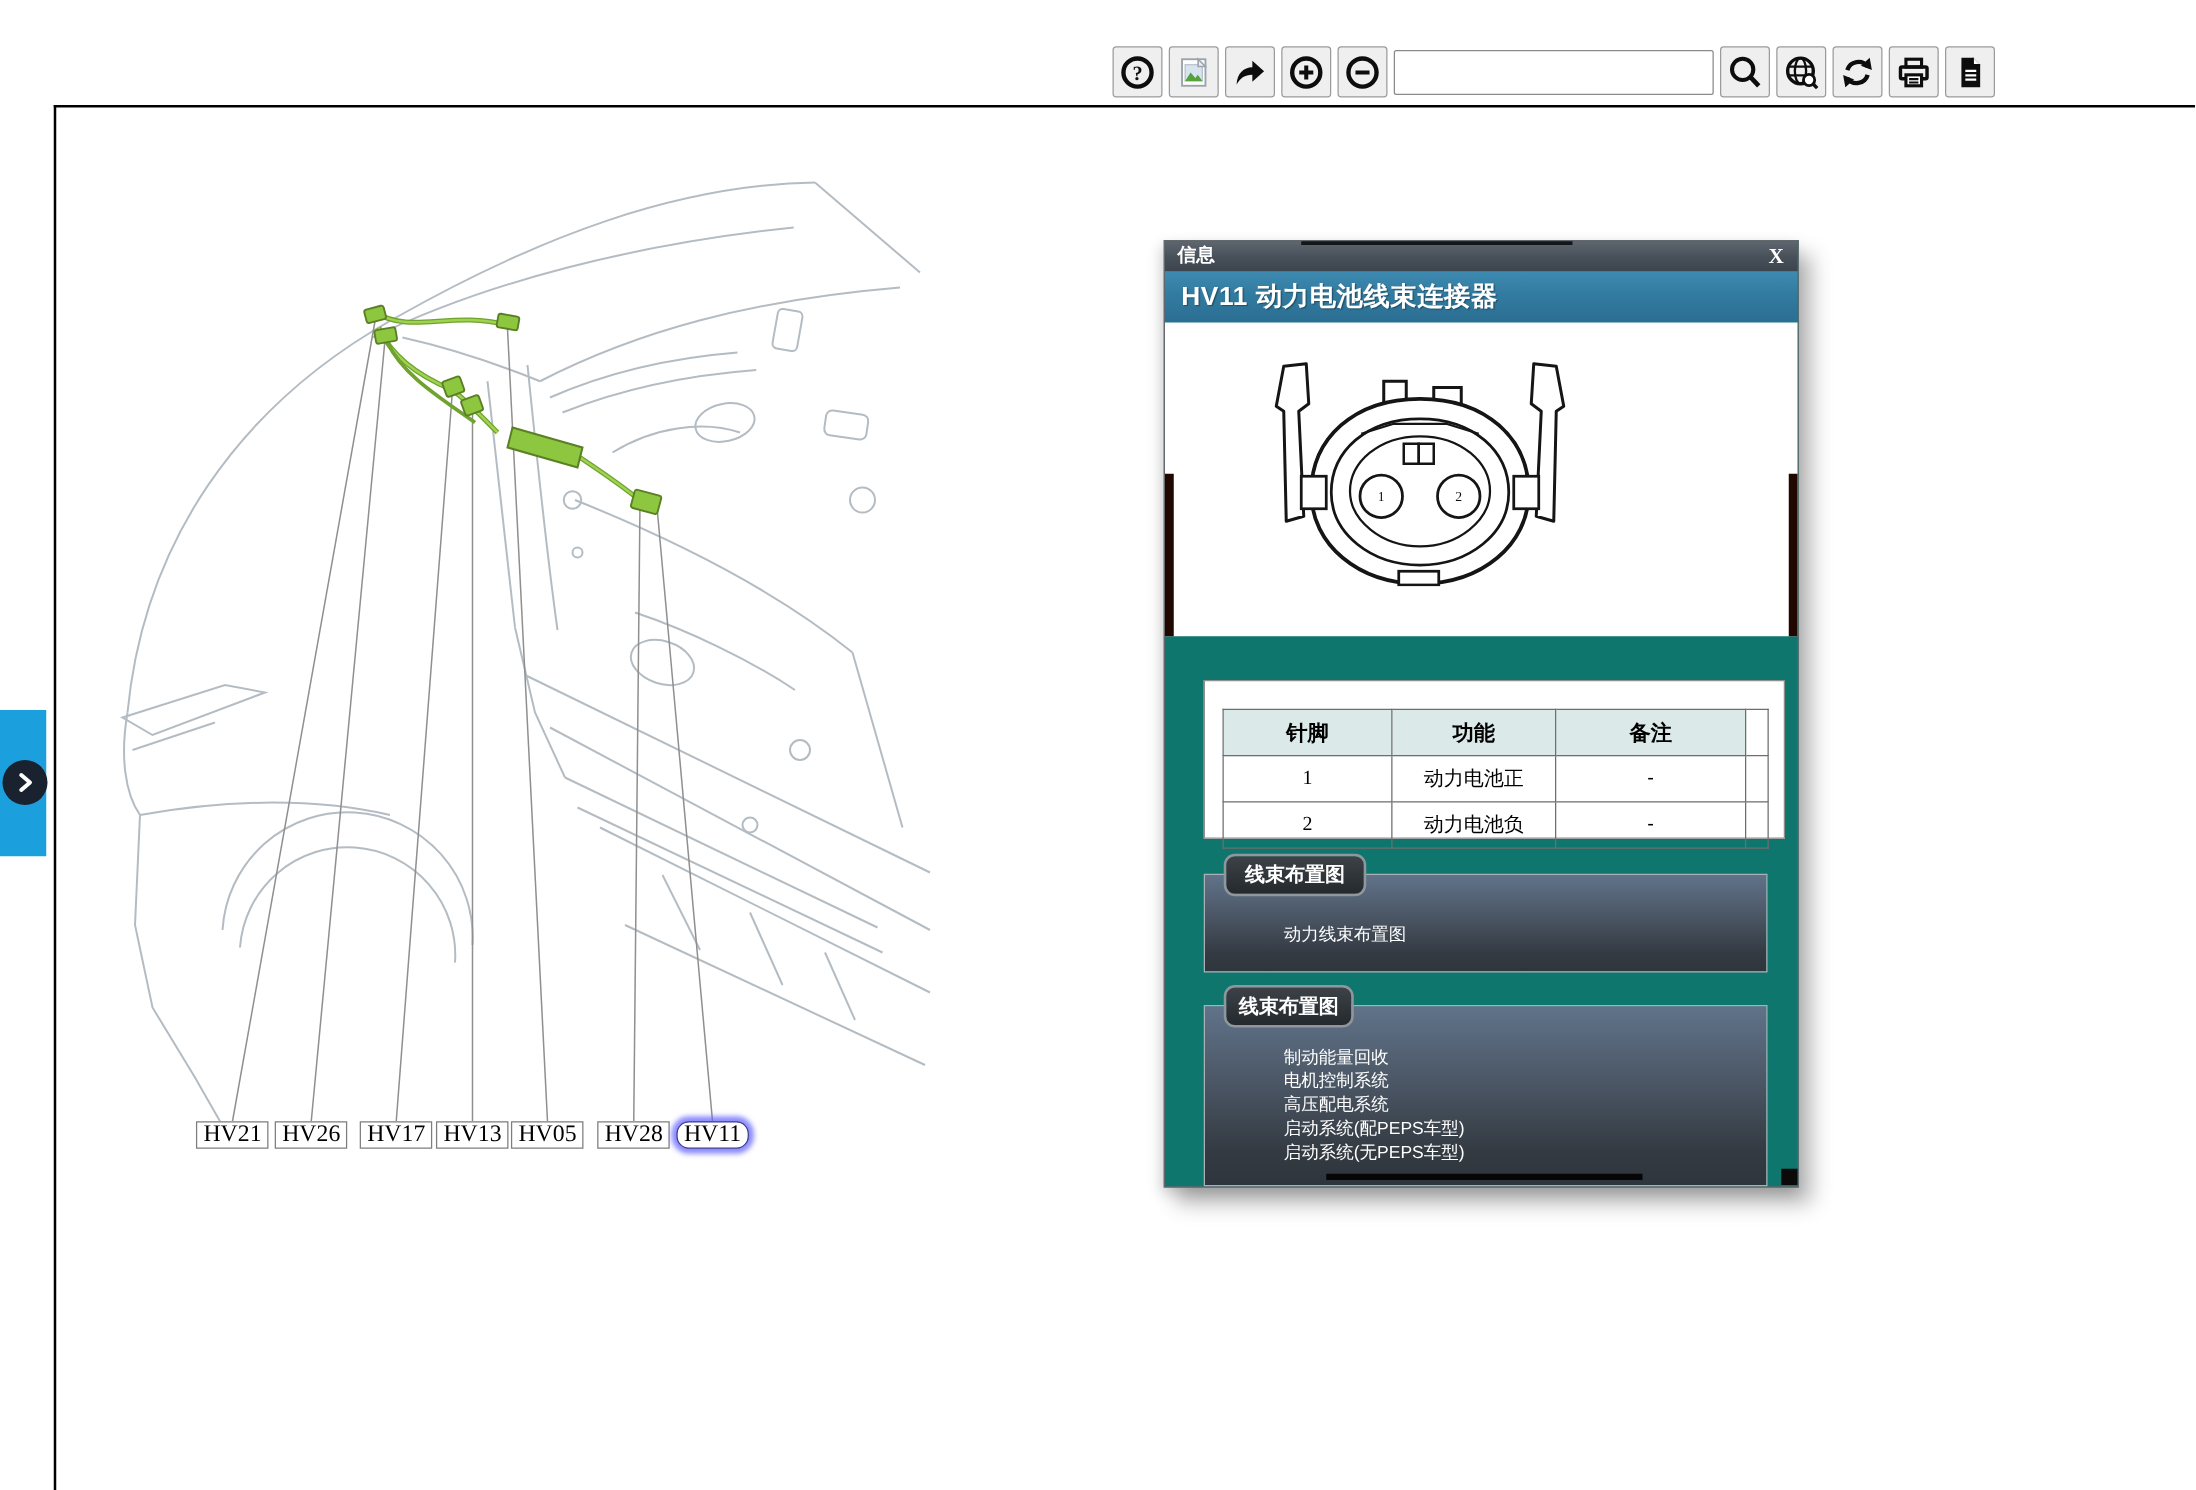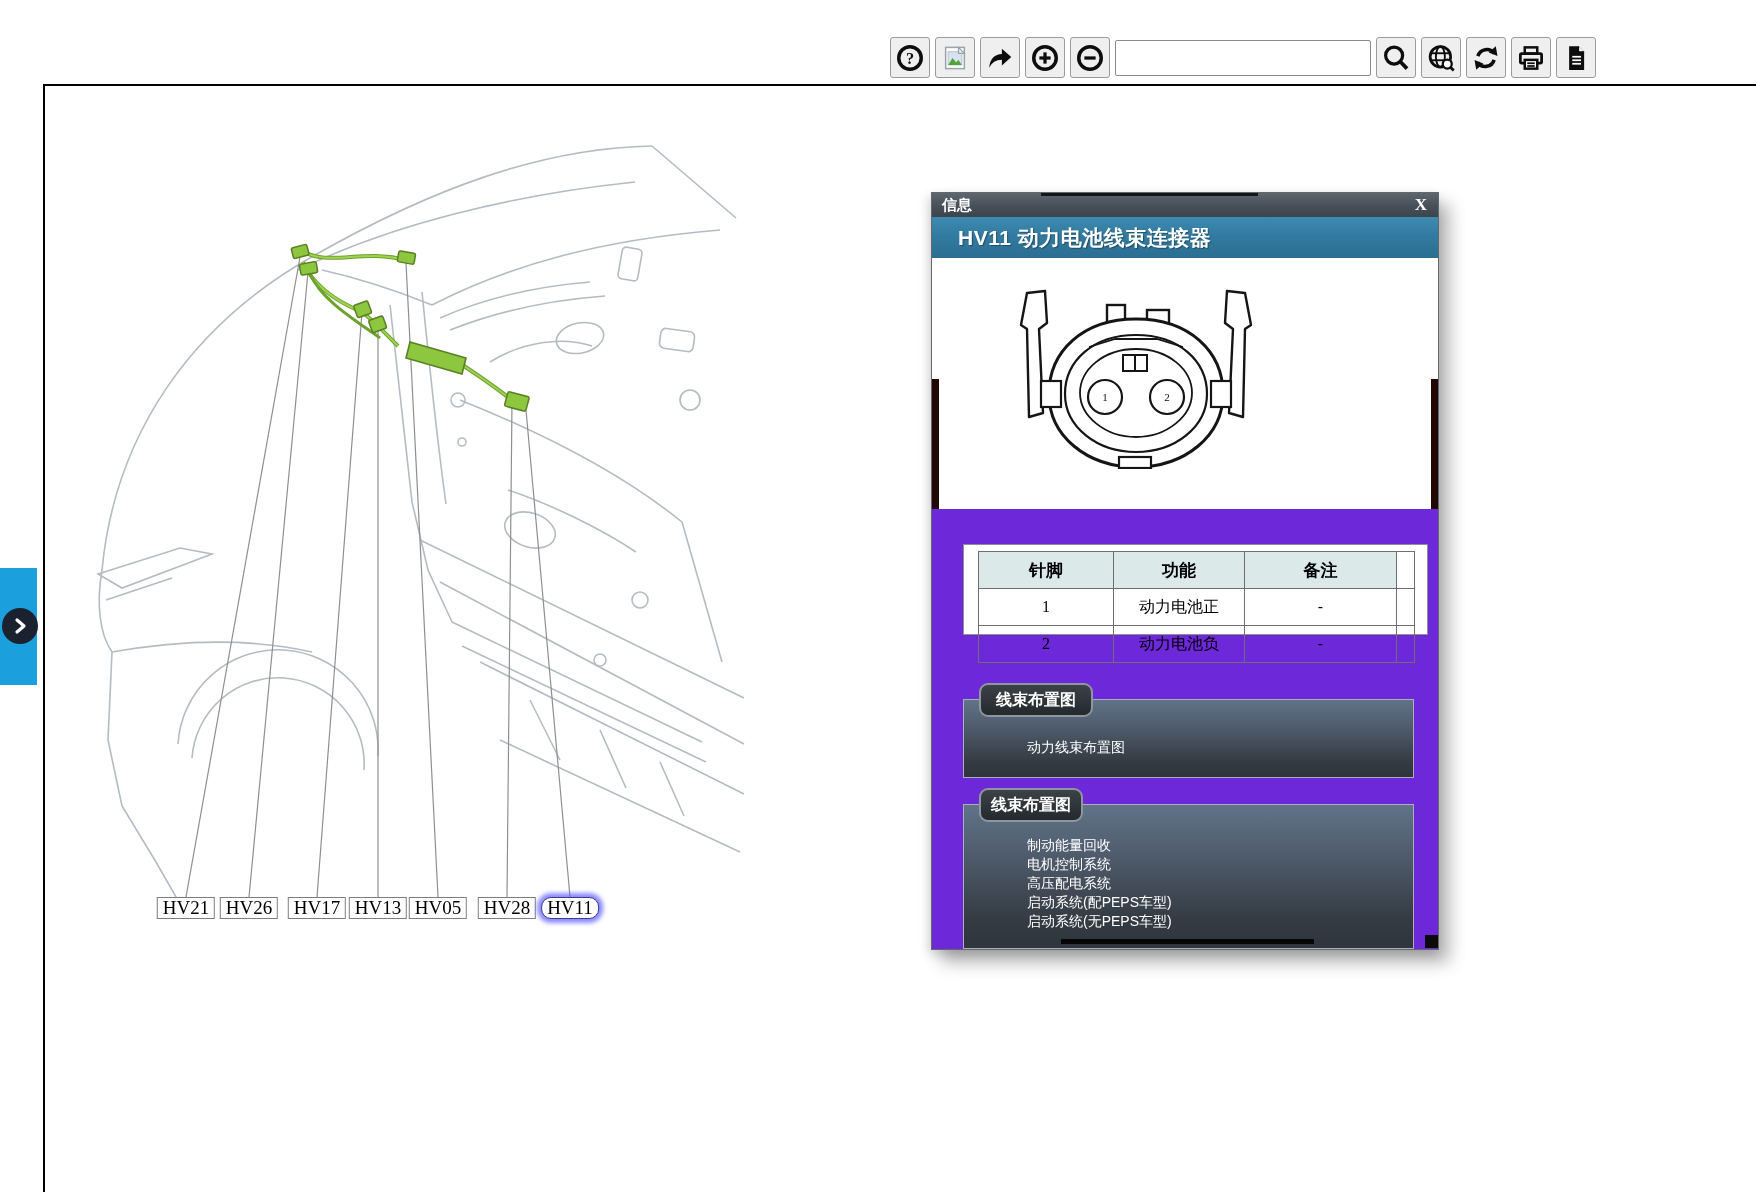"信息" .popup { background: #6d28d9 -> #0f766e }
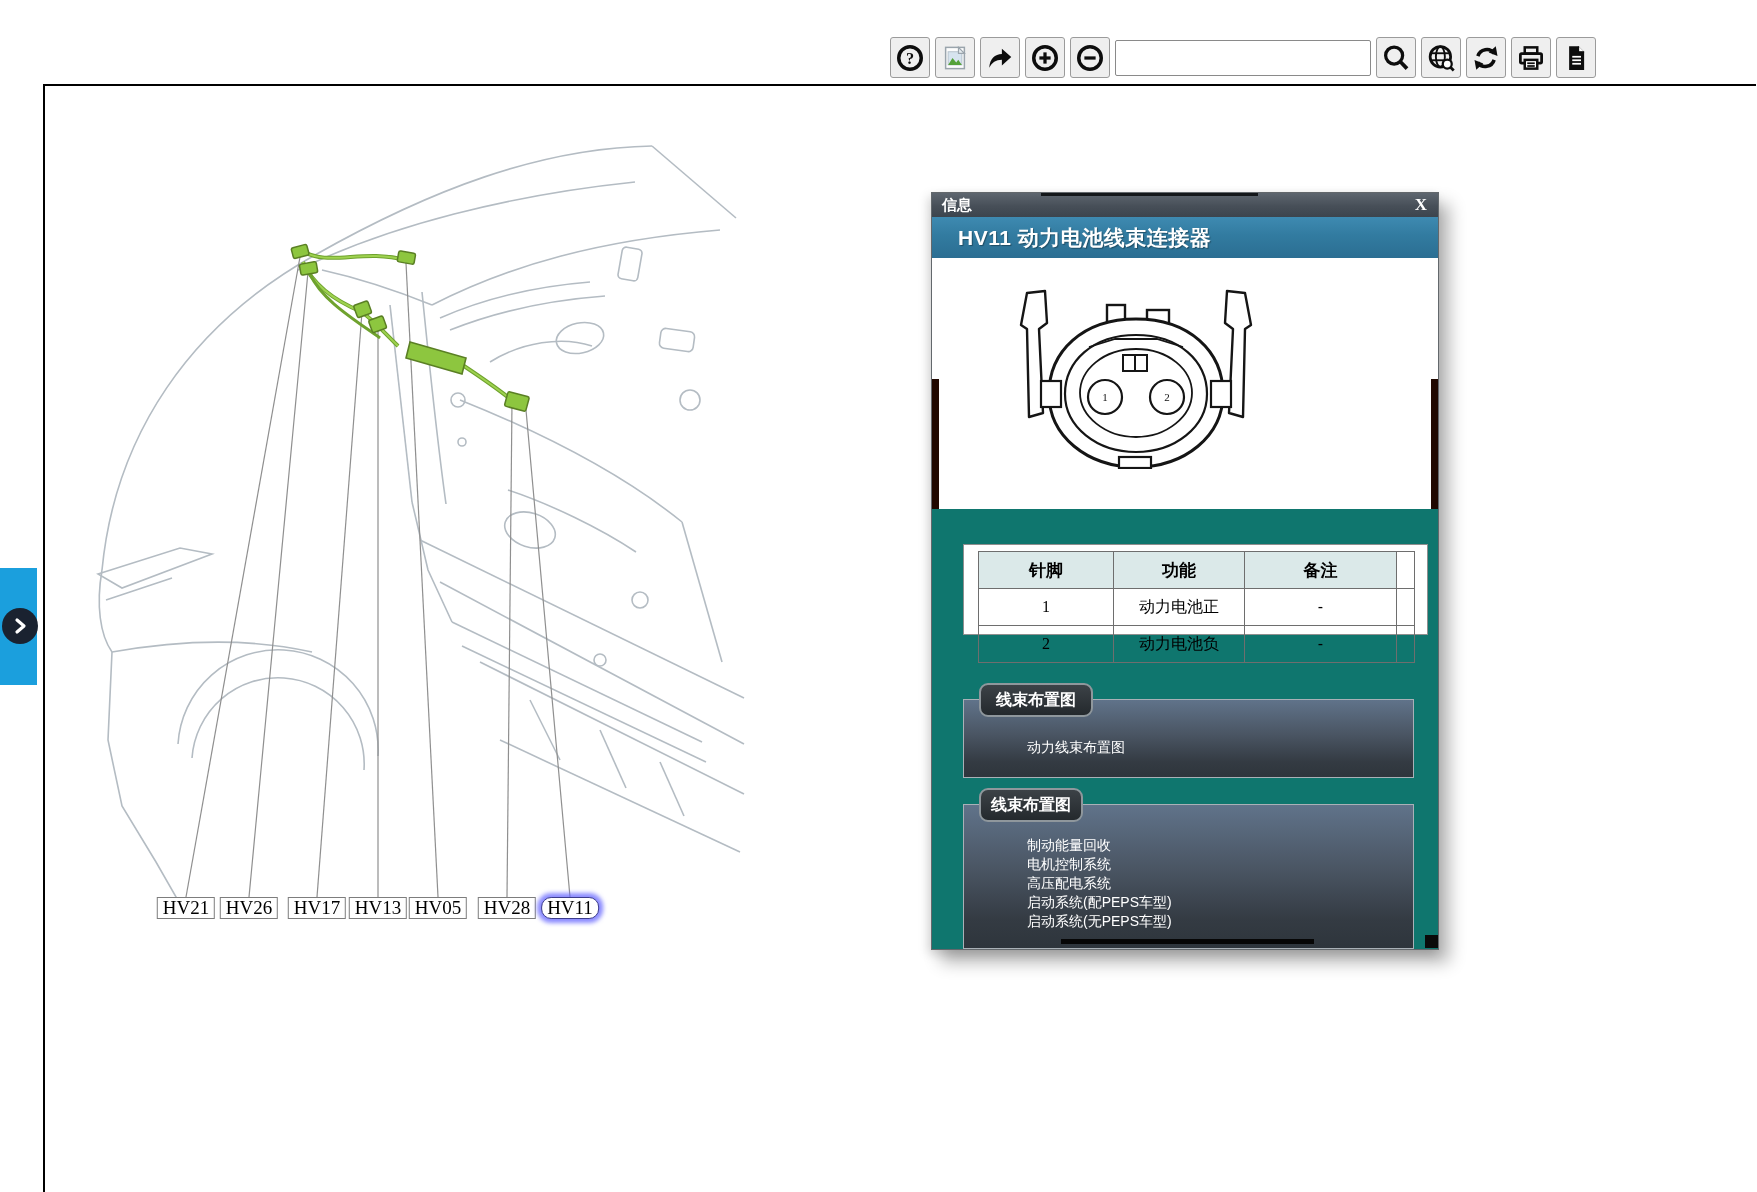"HV11 动力电池线束连接器" .popup-header span { margin-left: 13px -> none }
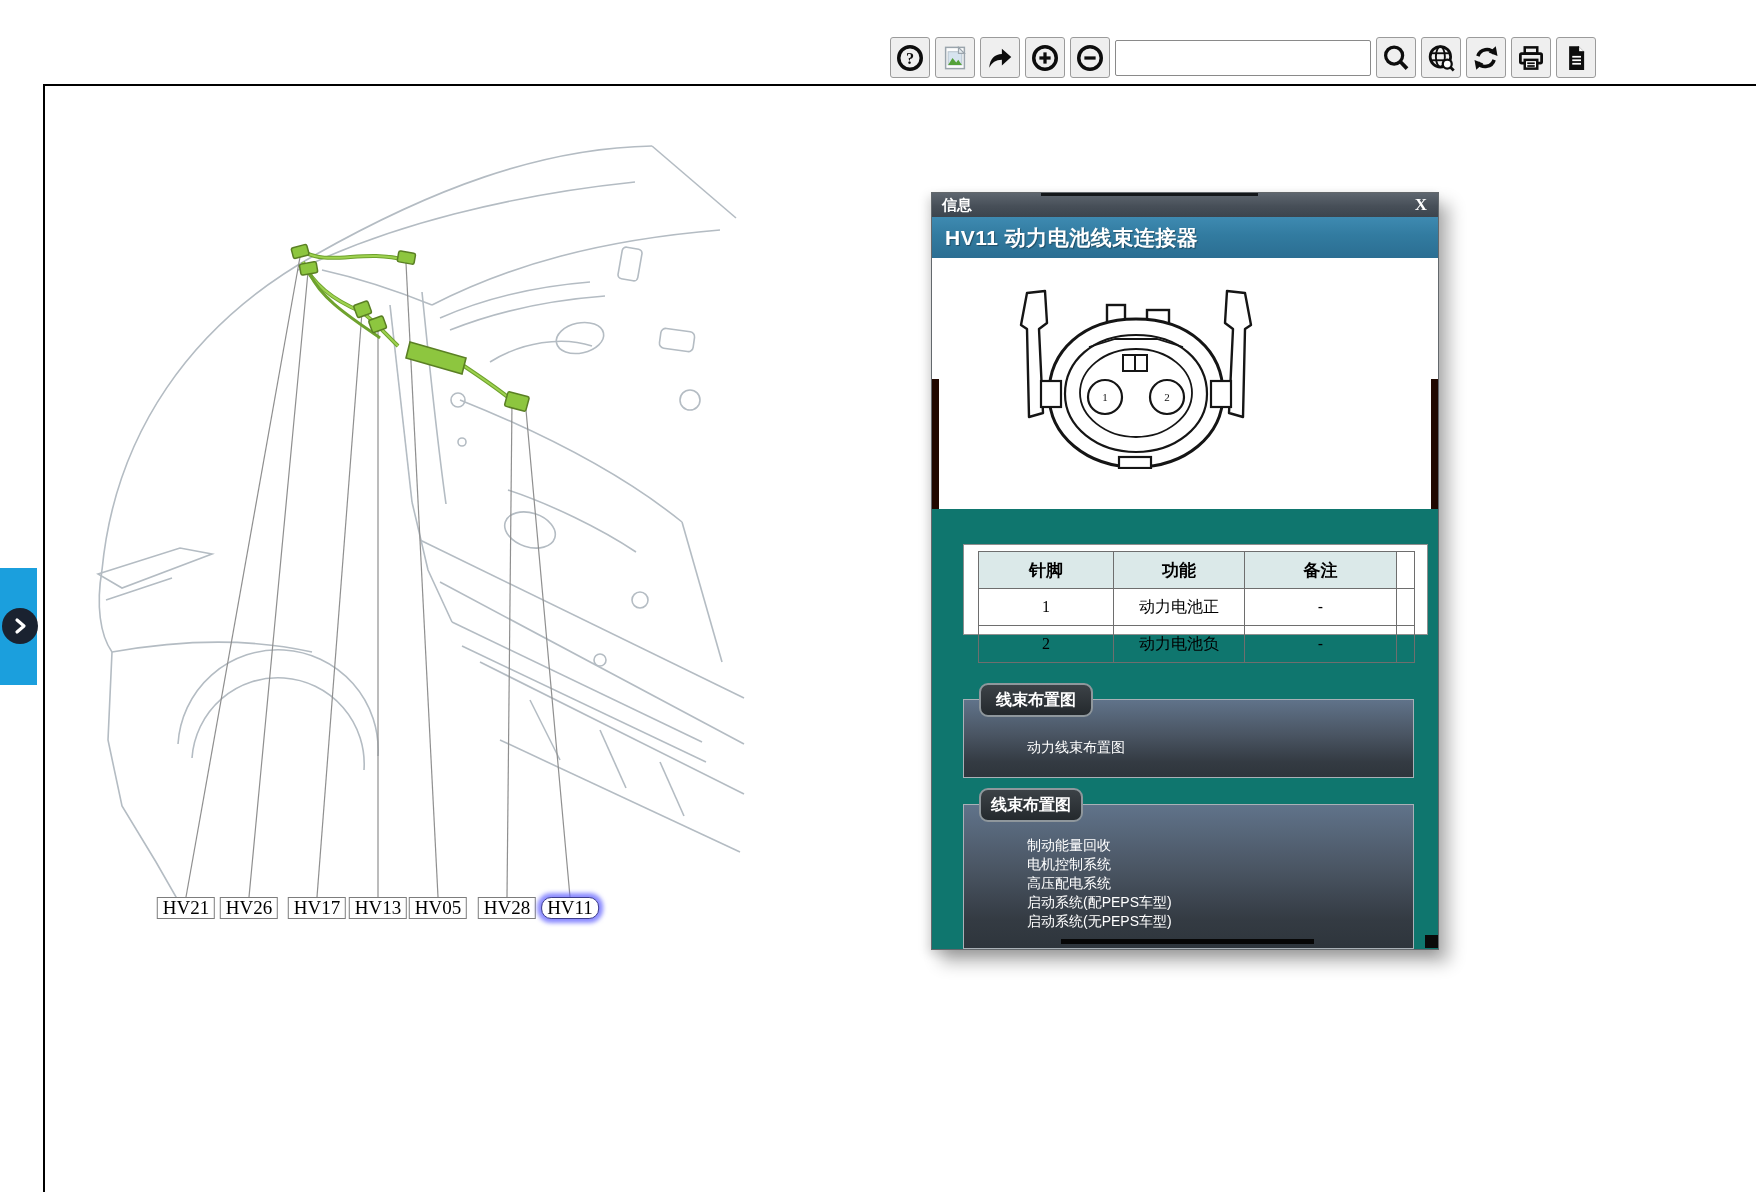"针脚" .tbl-wrap { height: 91px -> 127px; padding: 6px 14px 8px 14px -> 22px 14px 8px 14px }
